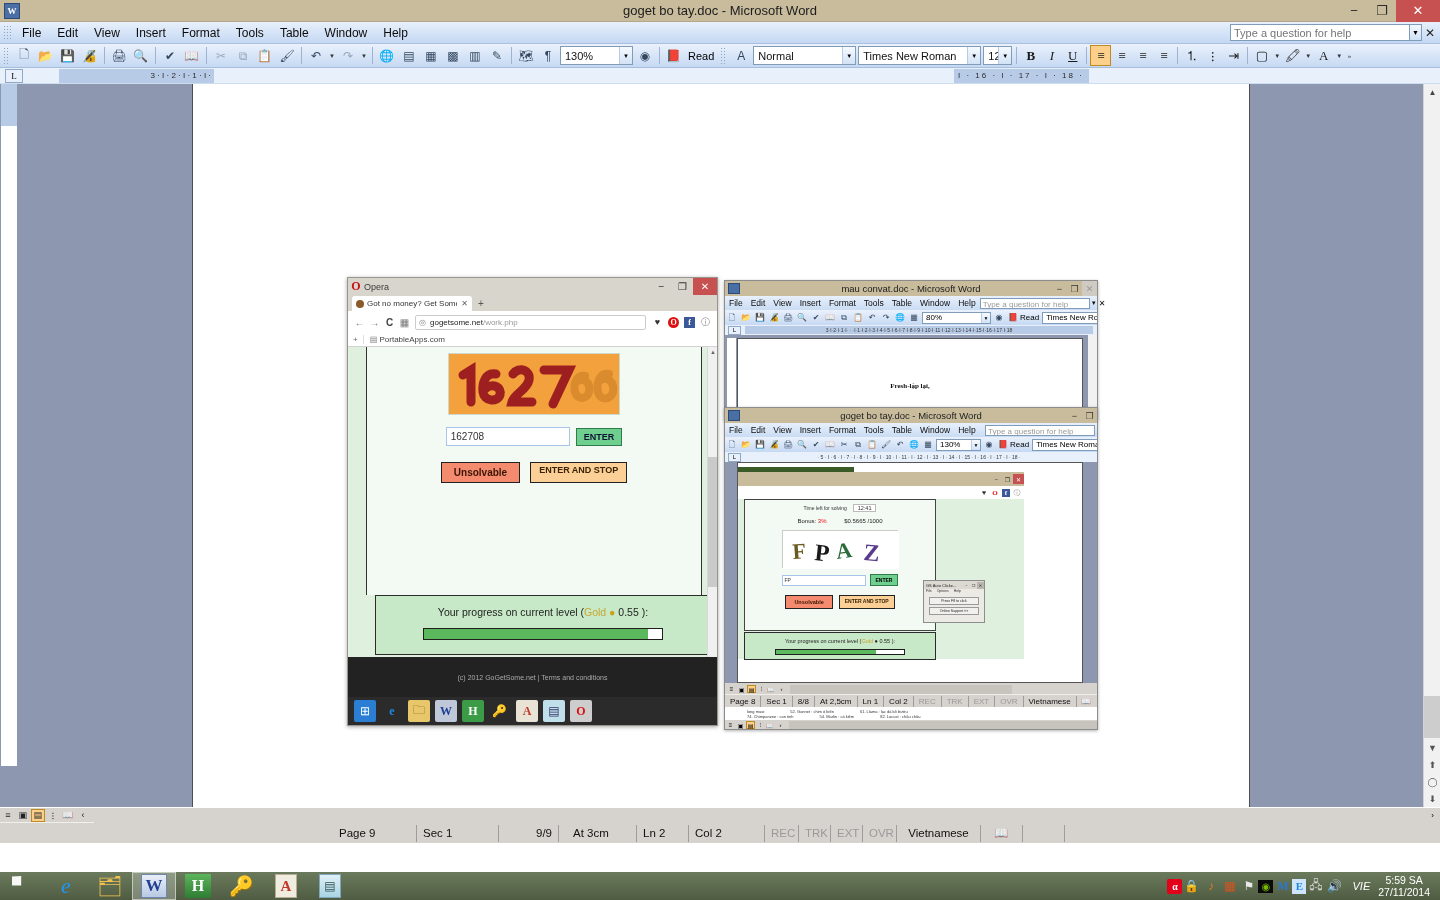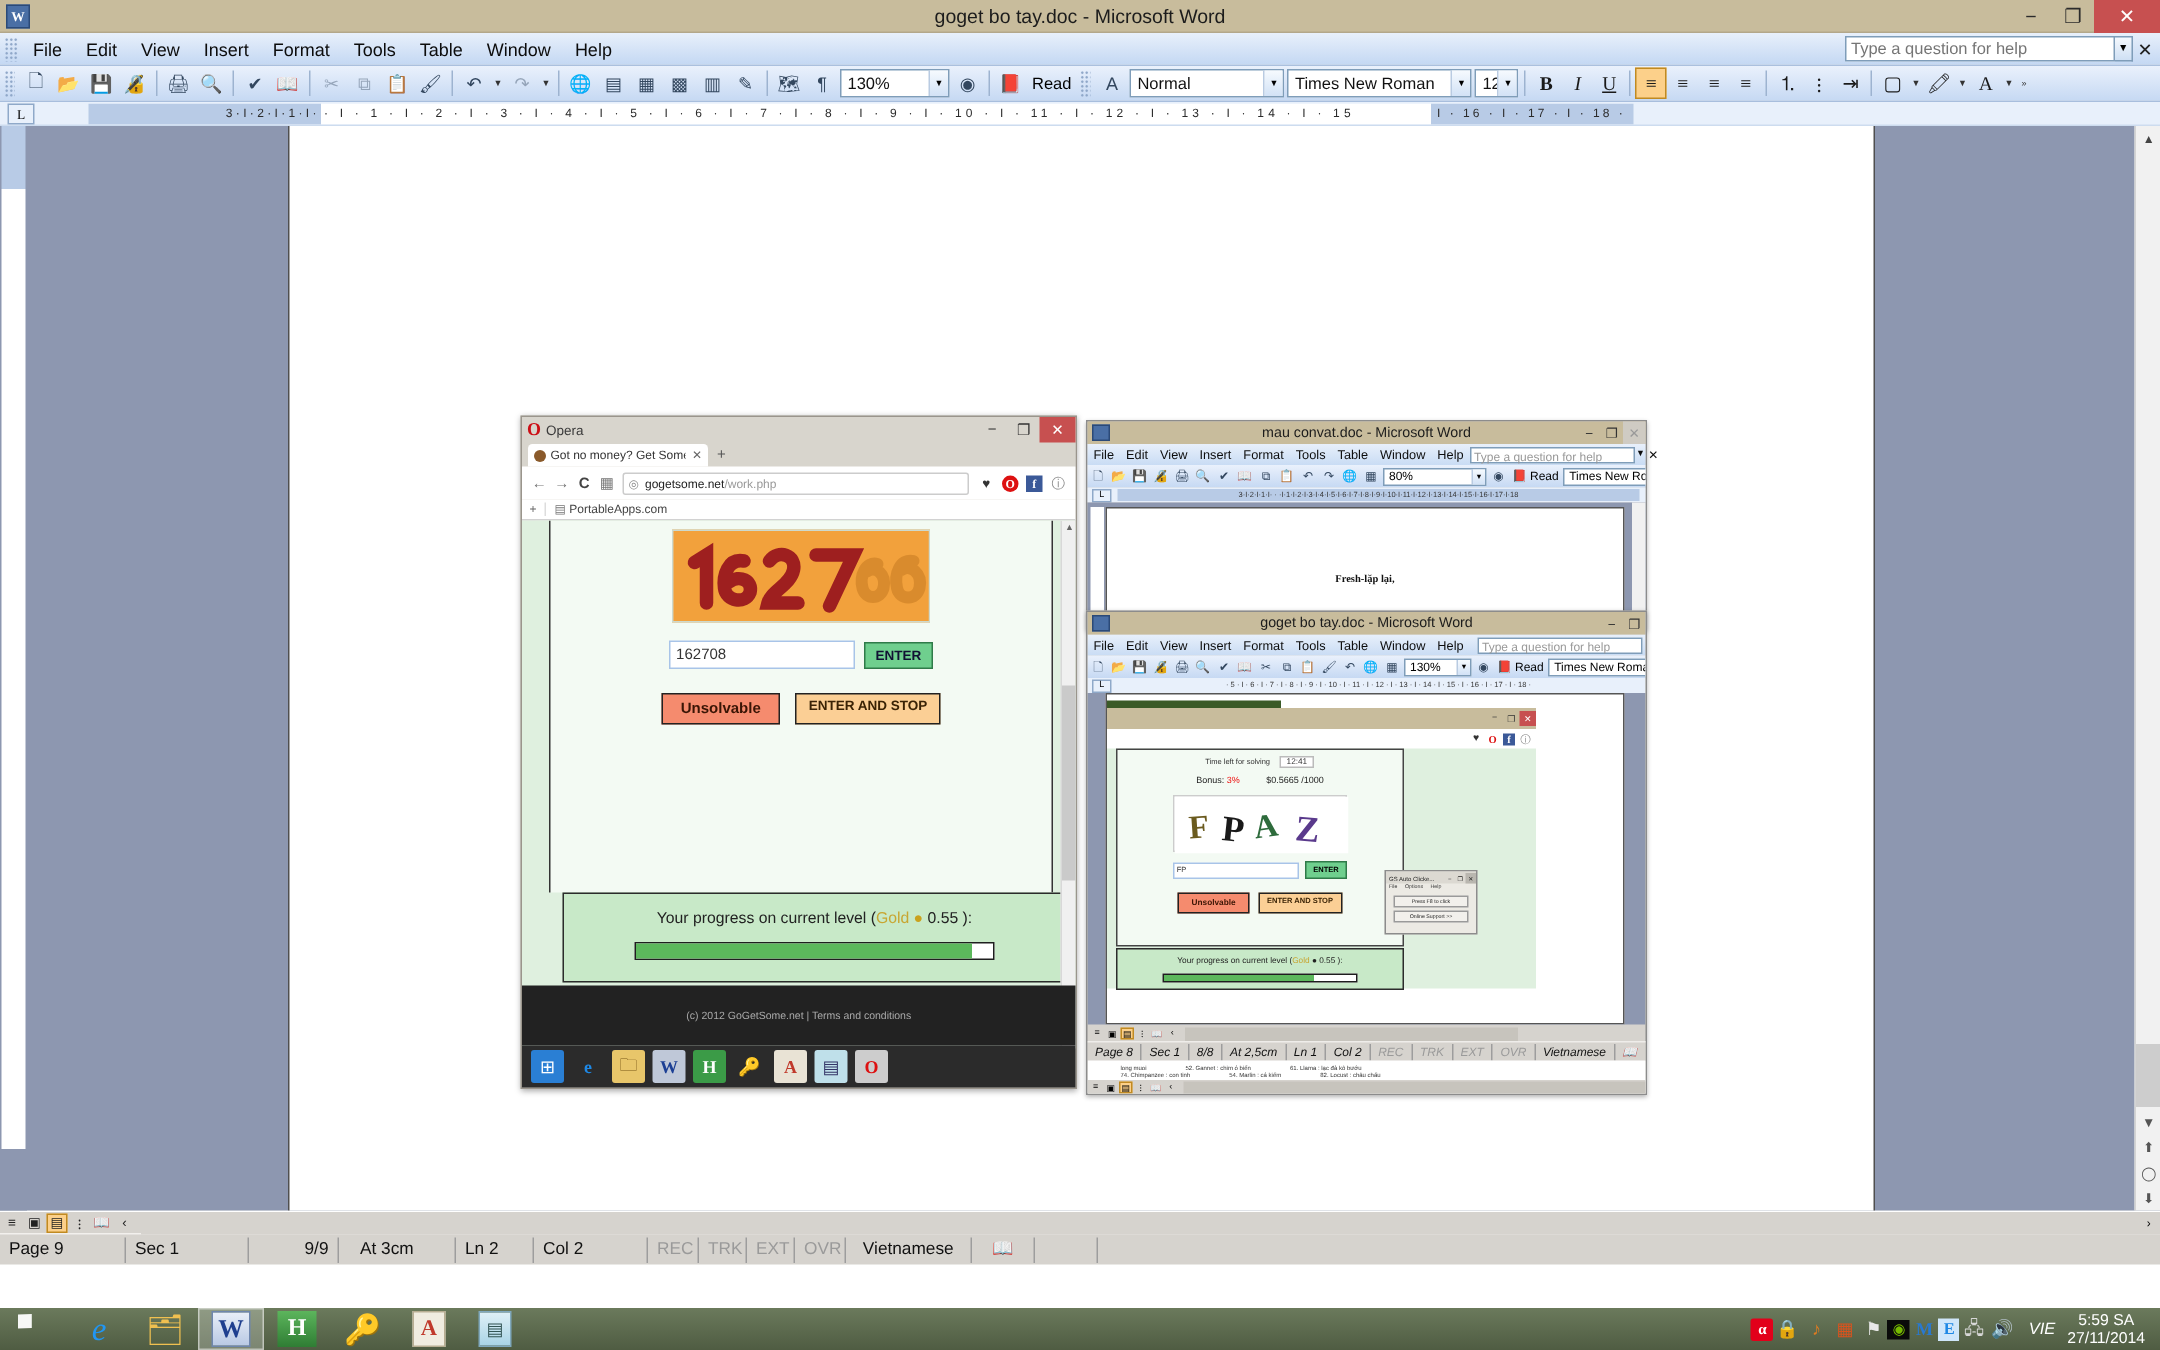"· I · 1 ·" div.seg { html: <div>· I · 1 · I · 2 · I · 3 · I · 4 · I · 5 · I · 6 · I · 7 · I · 8 · I · 9 · I · 10 · I · 11 · I · 12 · I · 13 · I · 14 · I · 15</div> -> none }
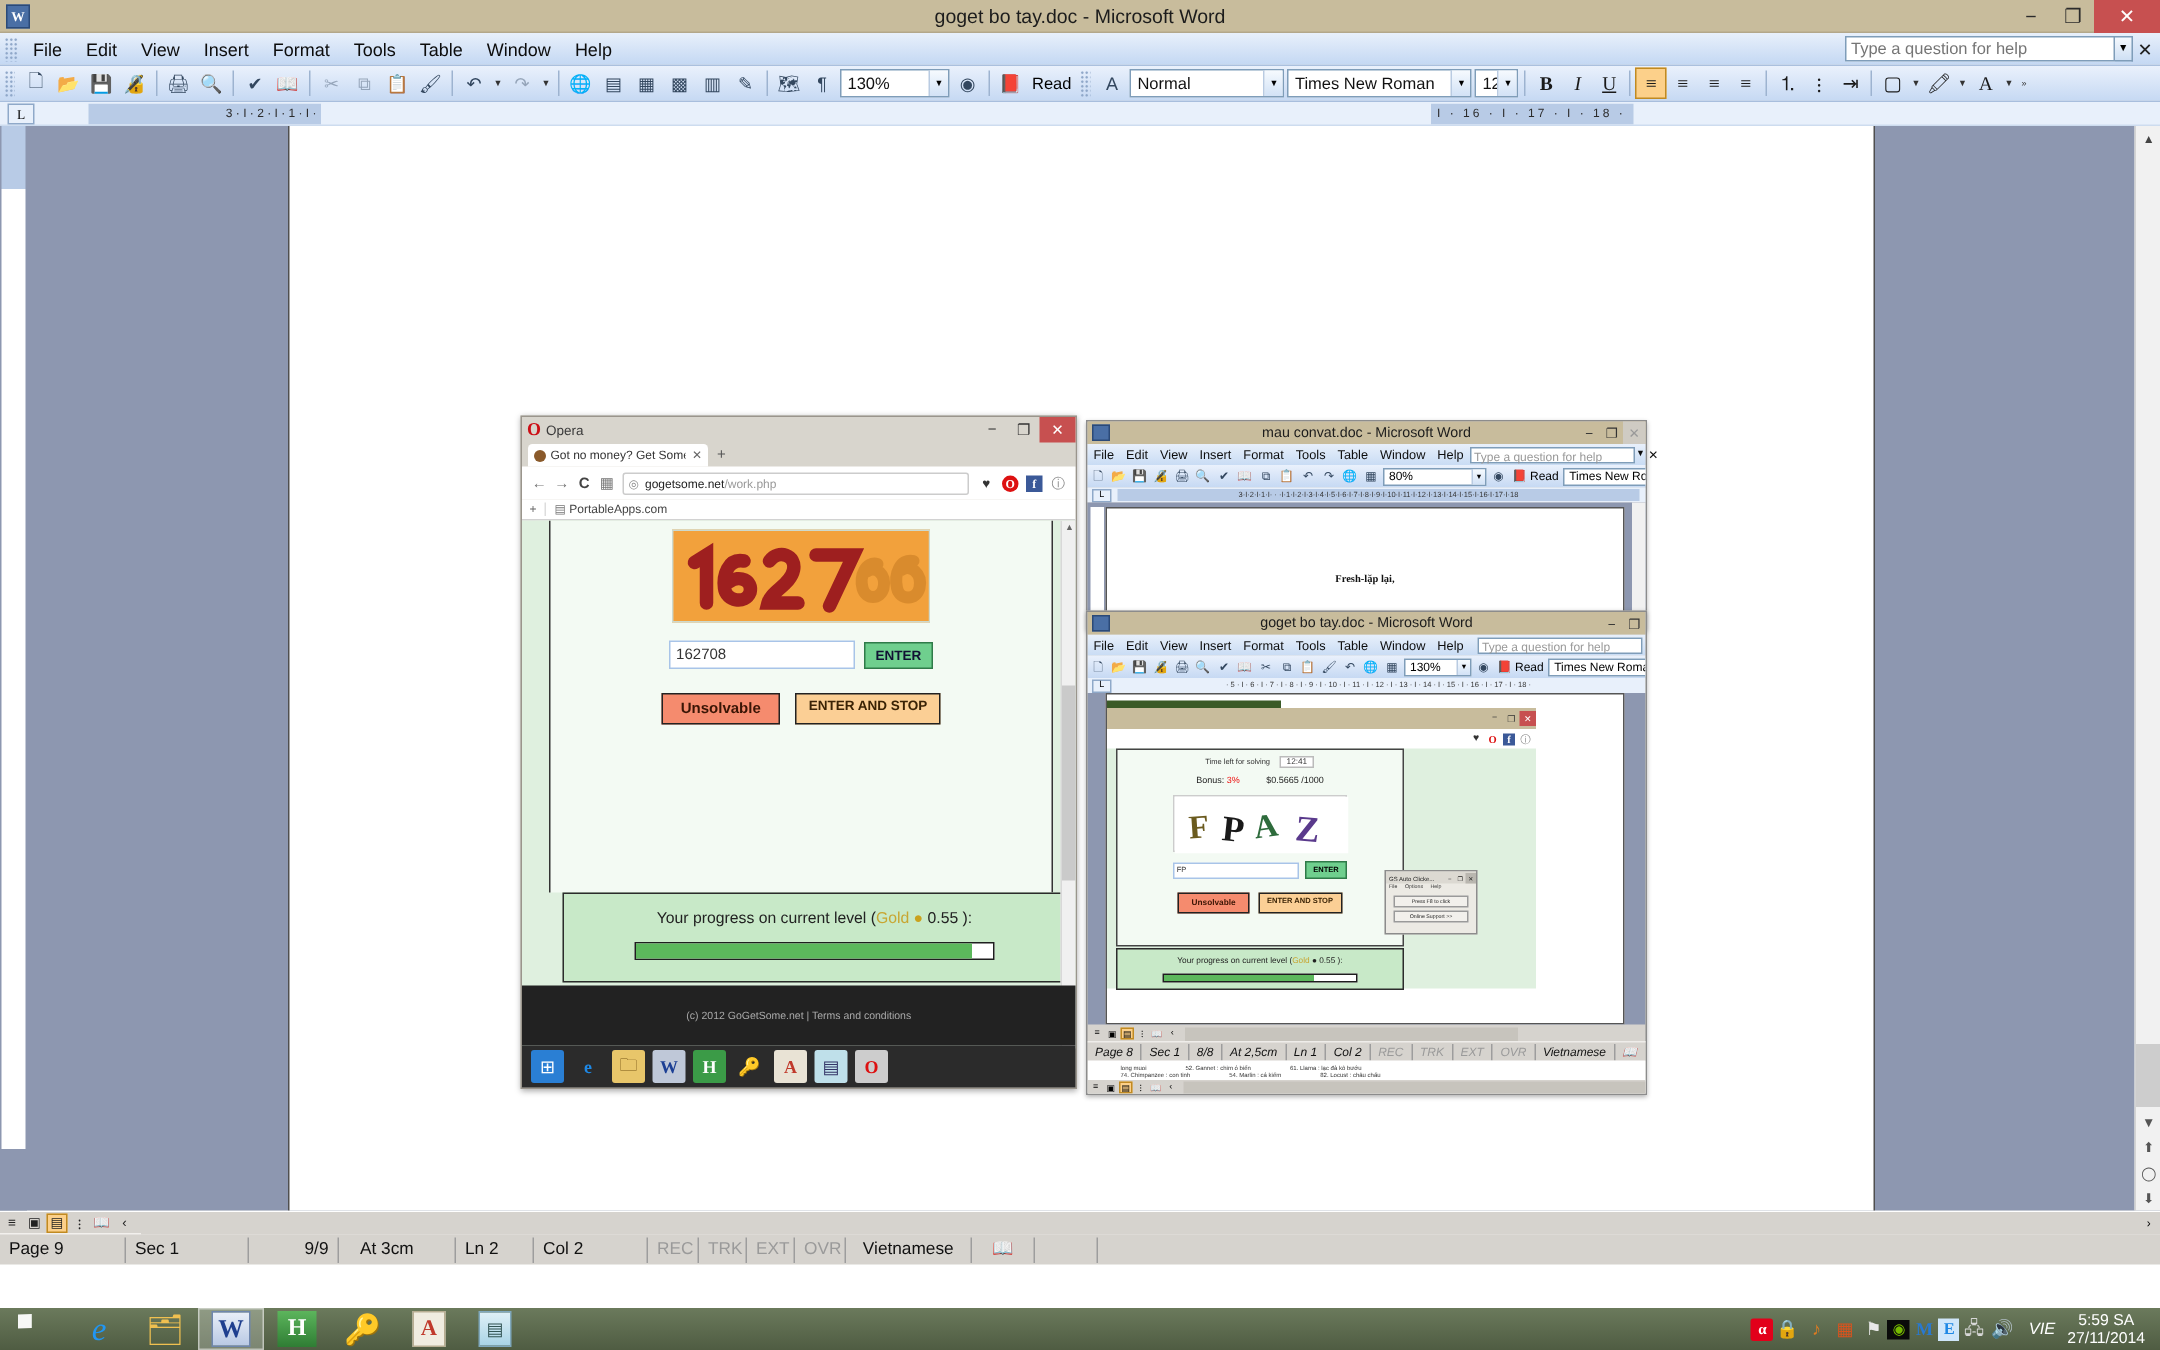"Page 8" .w3-status .c { font-style: italic -> none }
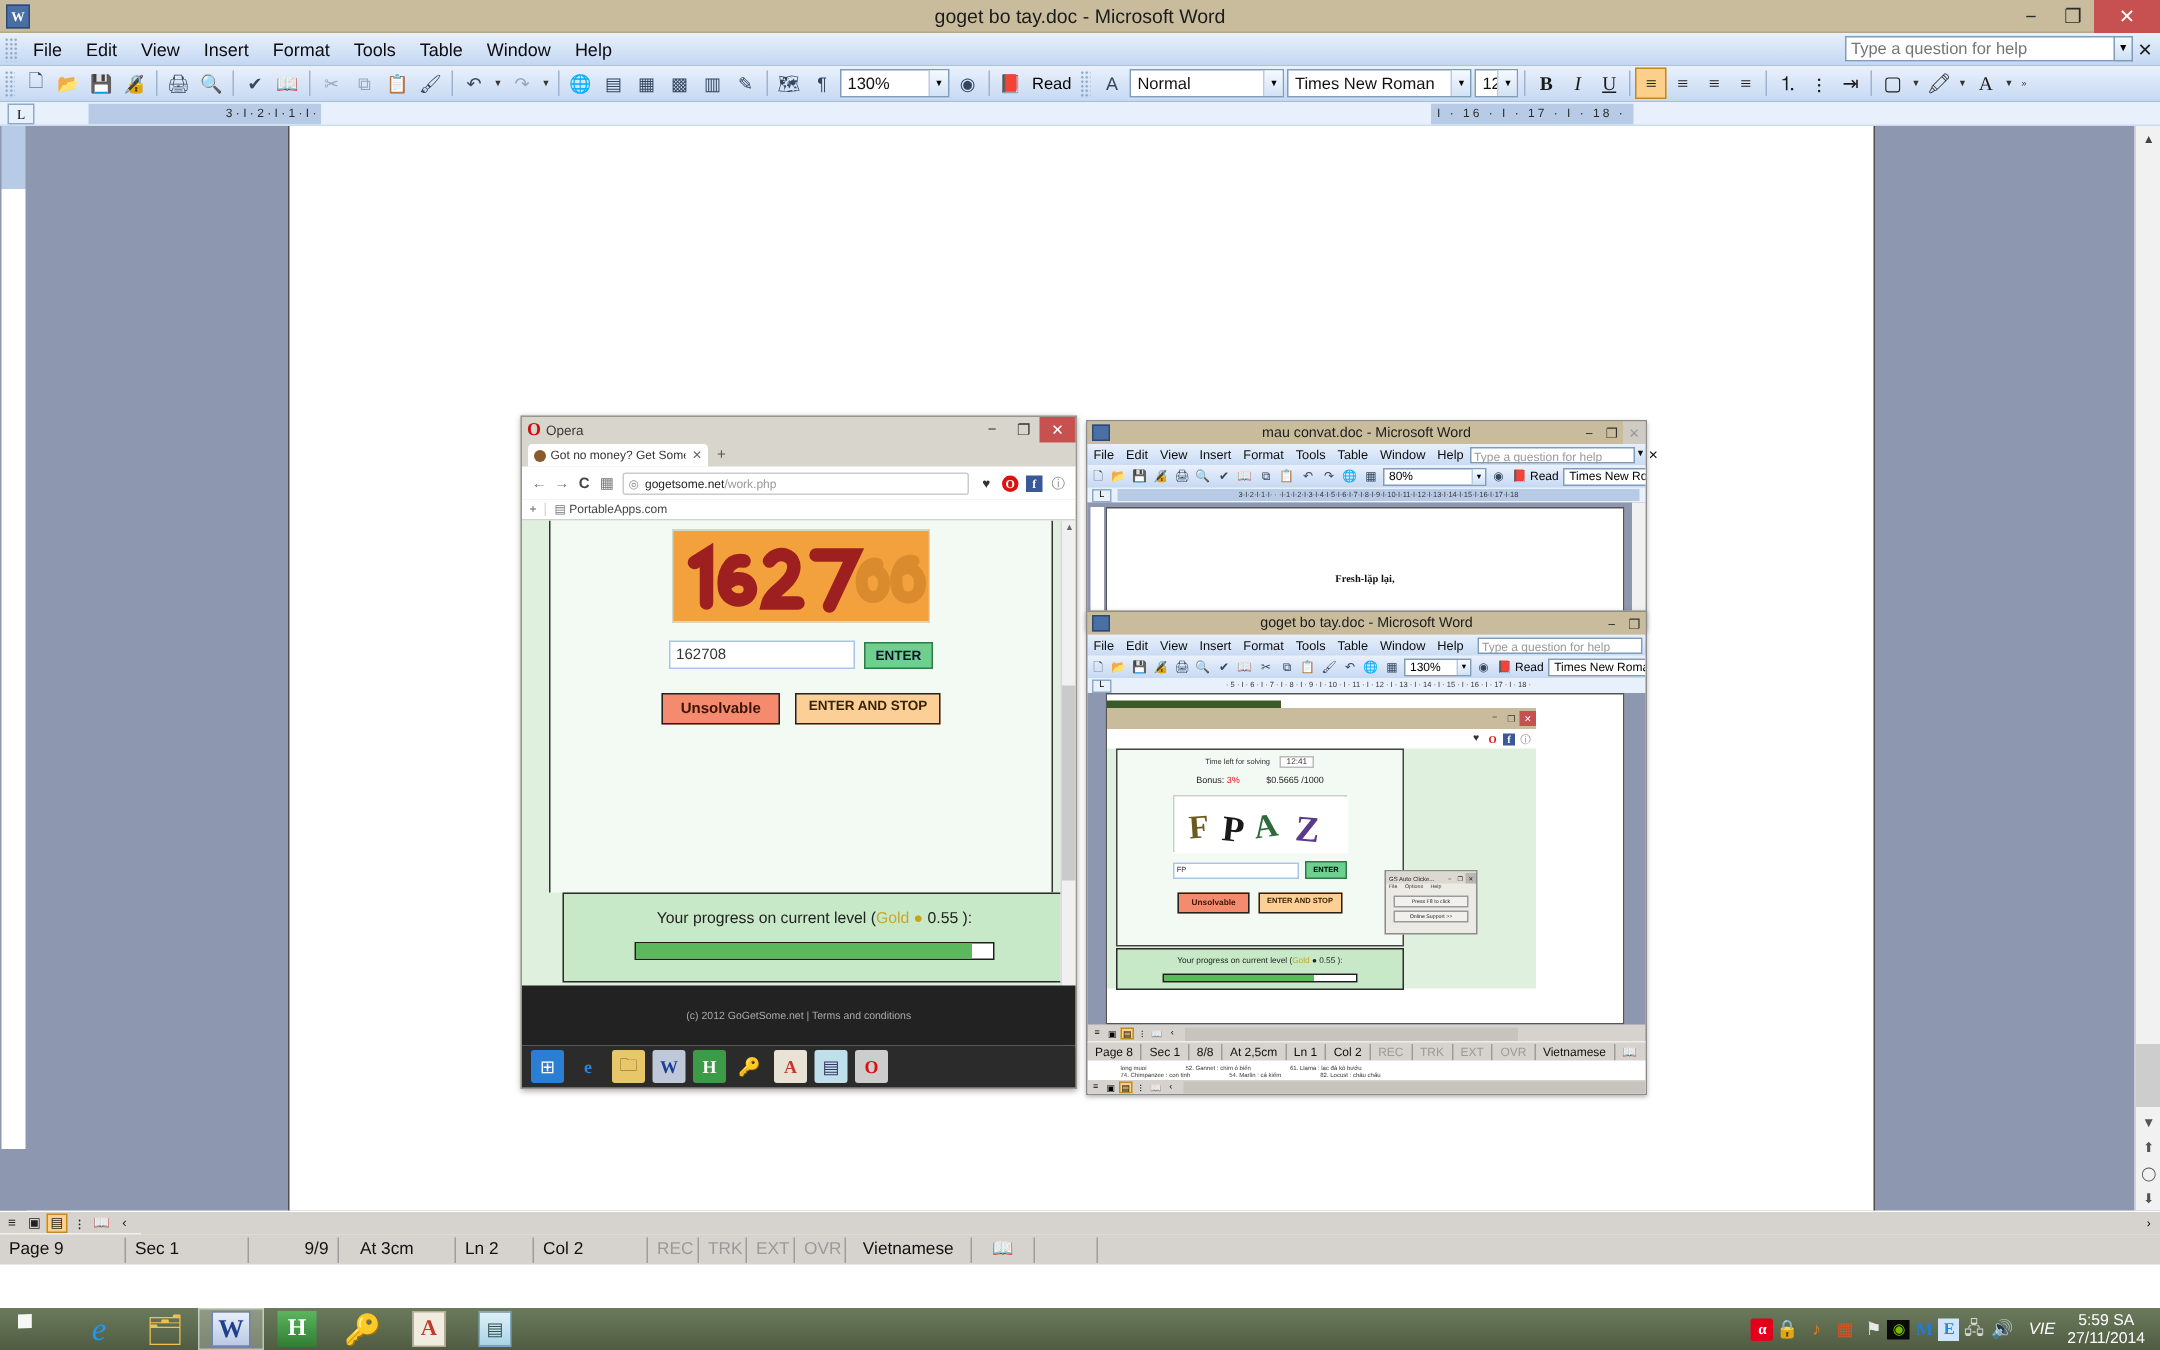"Page 9" .statusbar { justify-content: none -> center }
